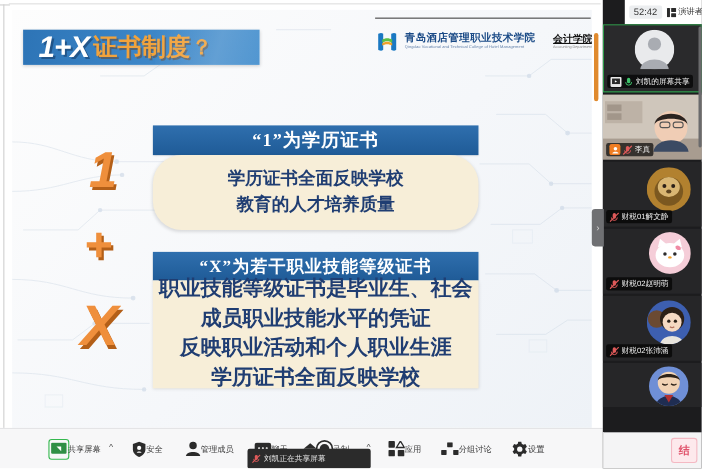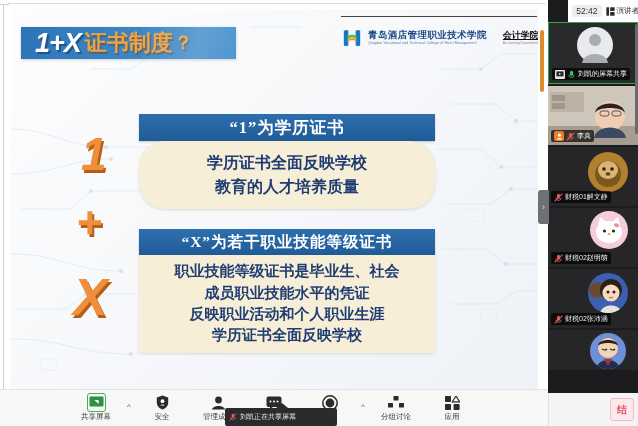"职业技能等级证书是毕业生、社会" #card-x .card-body { font-size: 15px -> 19px }
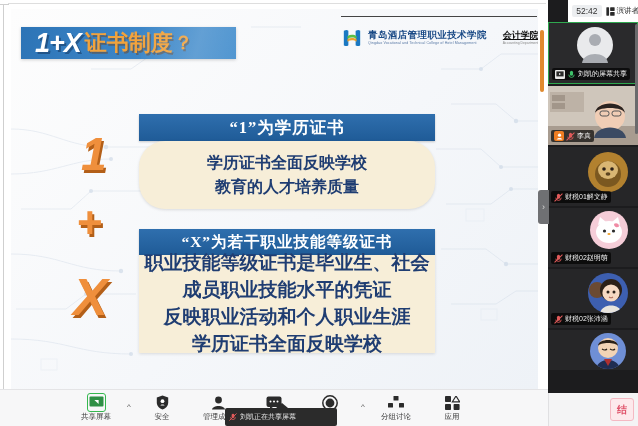"共享屏幕" .tb-item { flex-direction: column -> row }
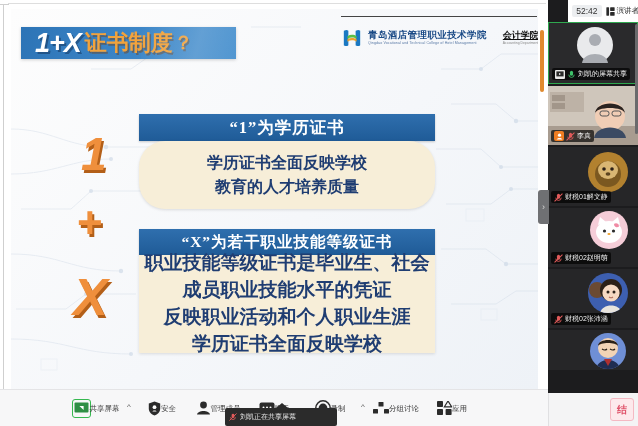"分组讨论" div.tb-item { order: before "应用" -> after "应用" }
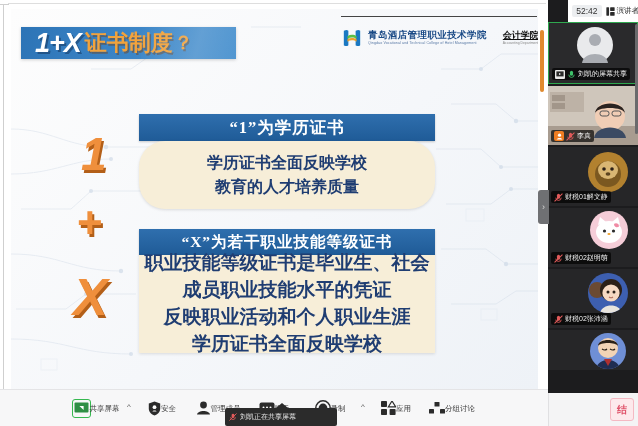"设置" div.tb-item { html: none -> <div> <div> <svg> <path></path> <circle></circle> </svg> </div> <div>设置</div> </div> }
